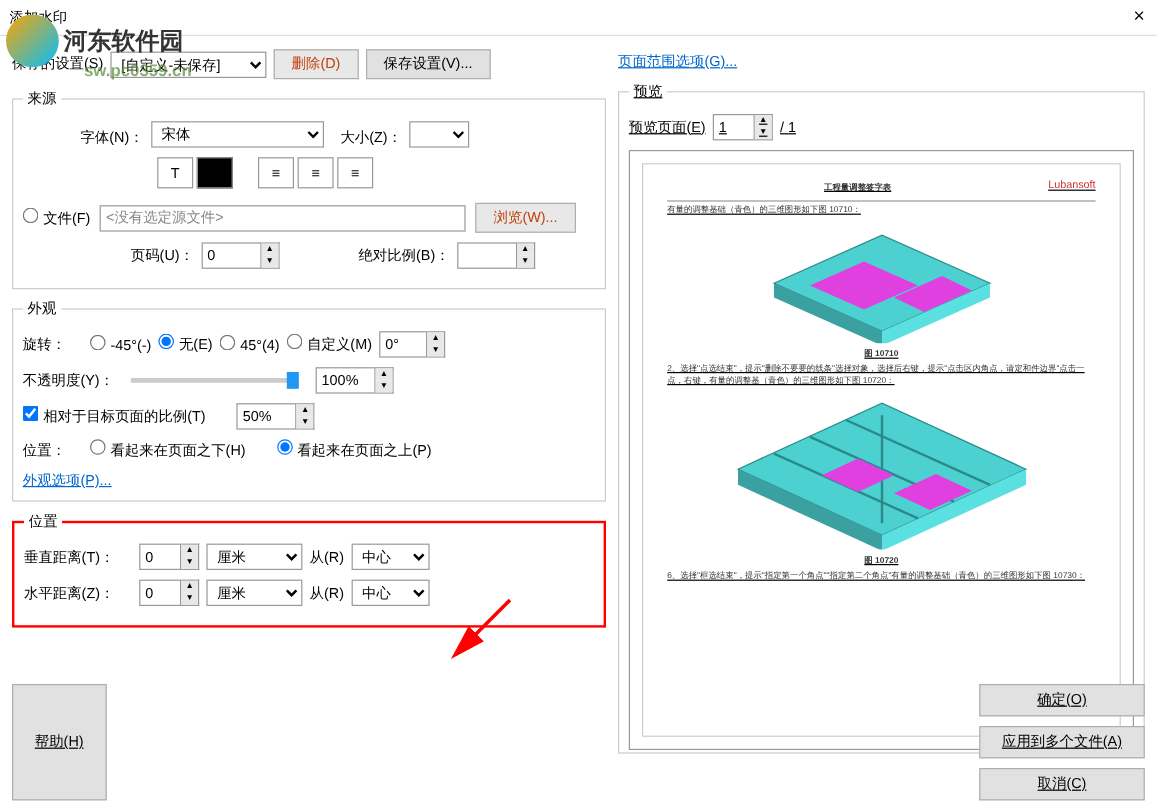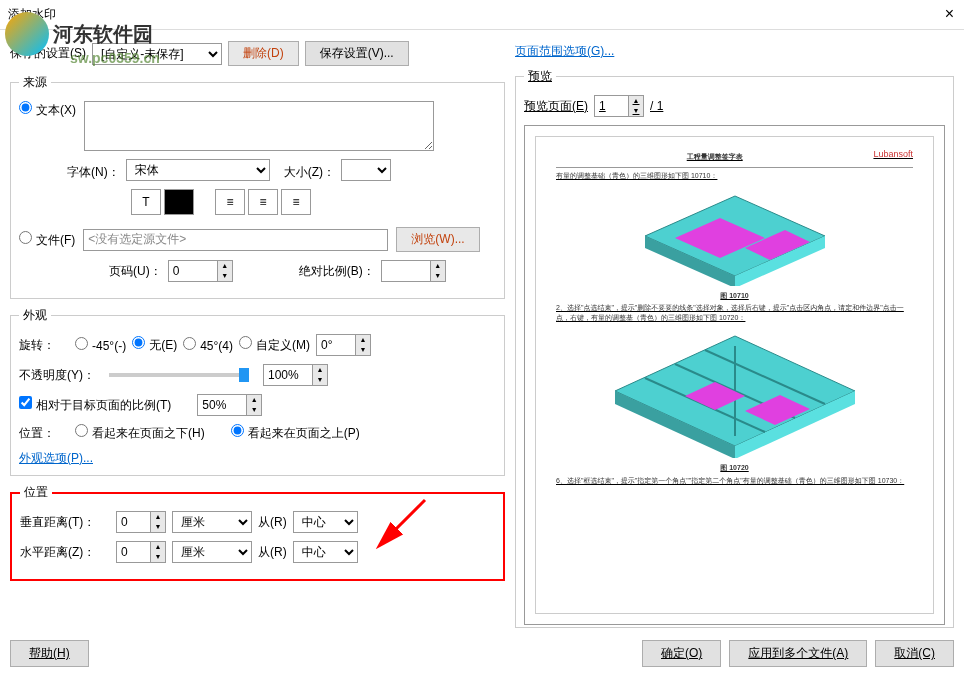"文本(X)" div.radio-row { html: <div> <label><input><span>文本(X)</span></label> <textarea></textarea> </div> -> none }
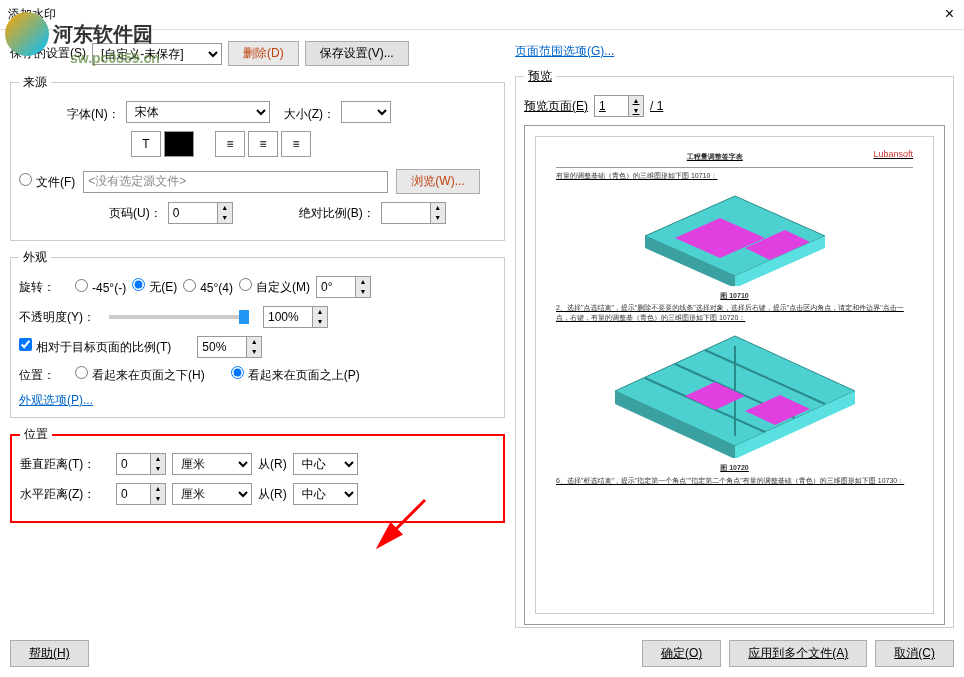"确定(O)" .bottom-right { flex-direction: none -> column }
